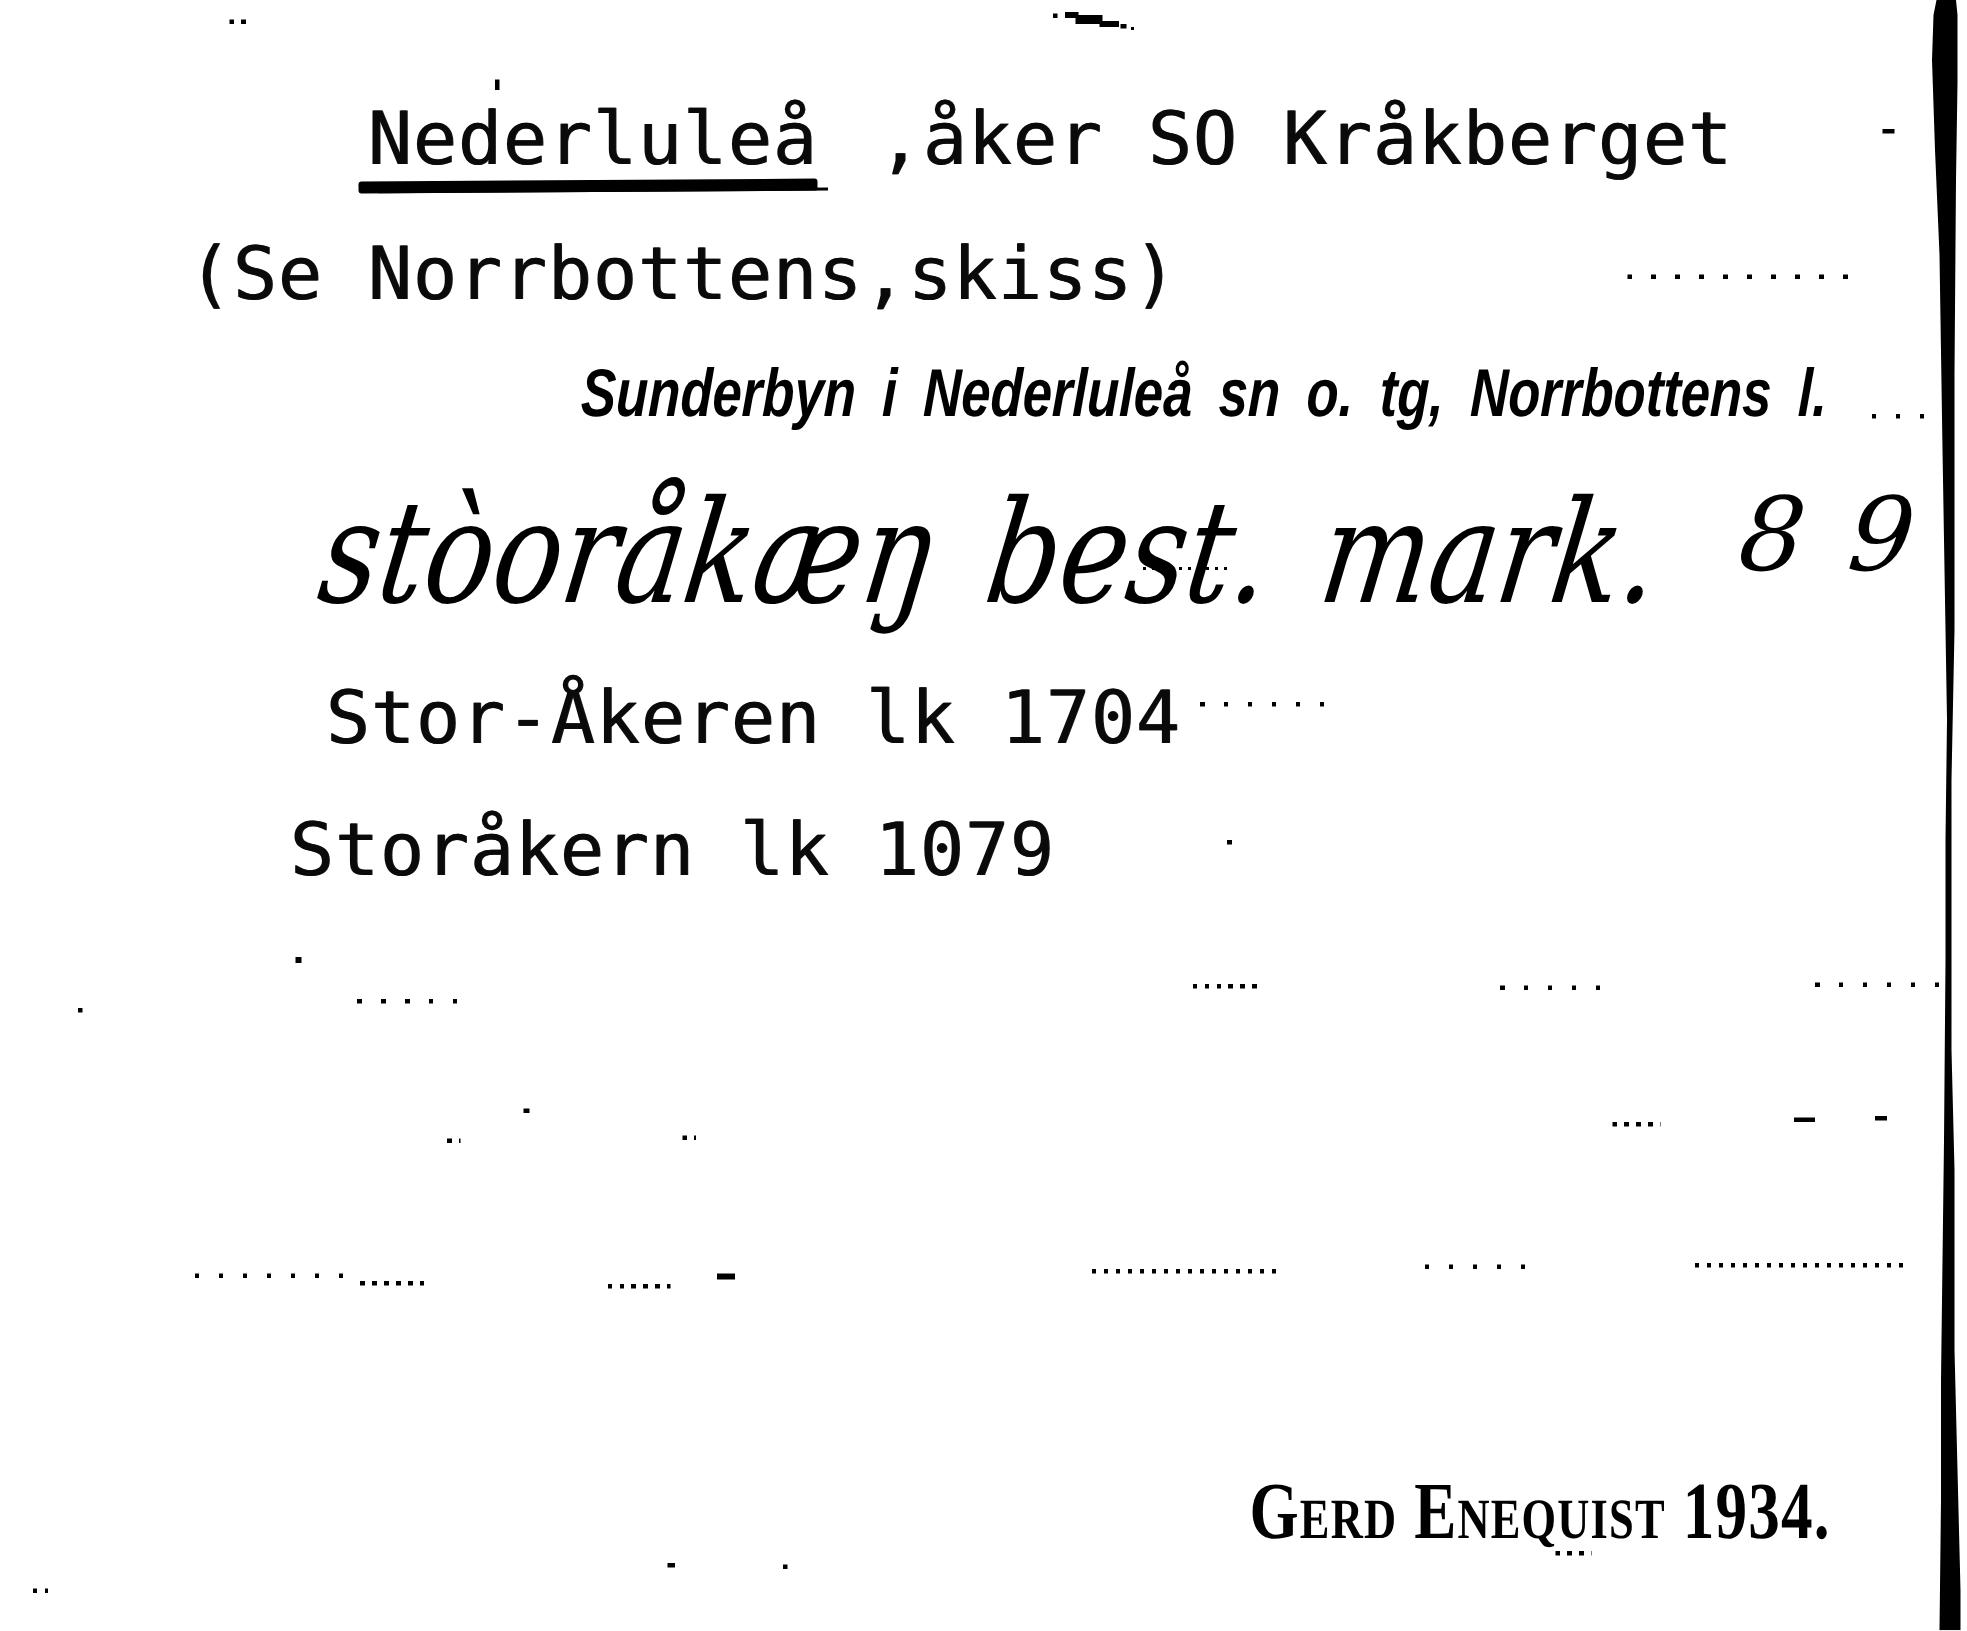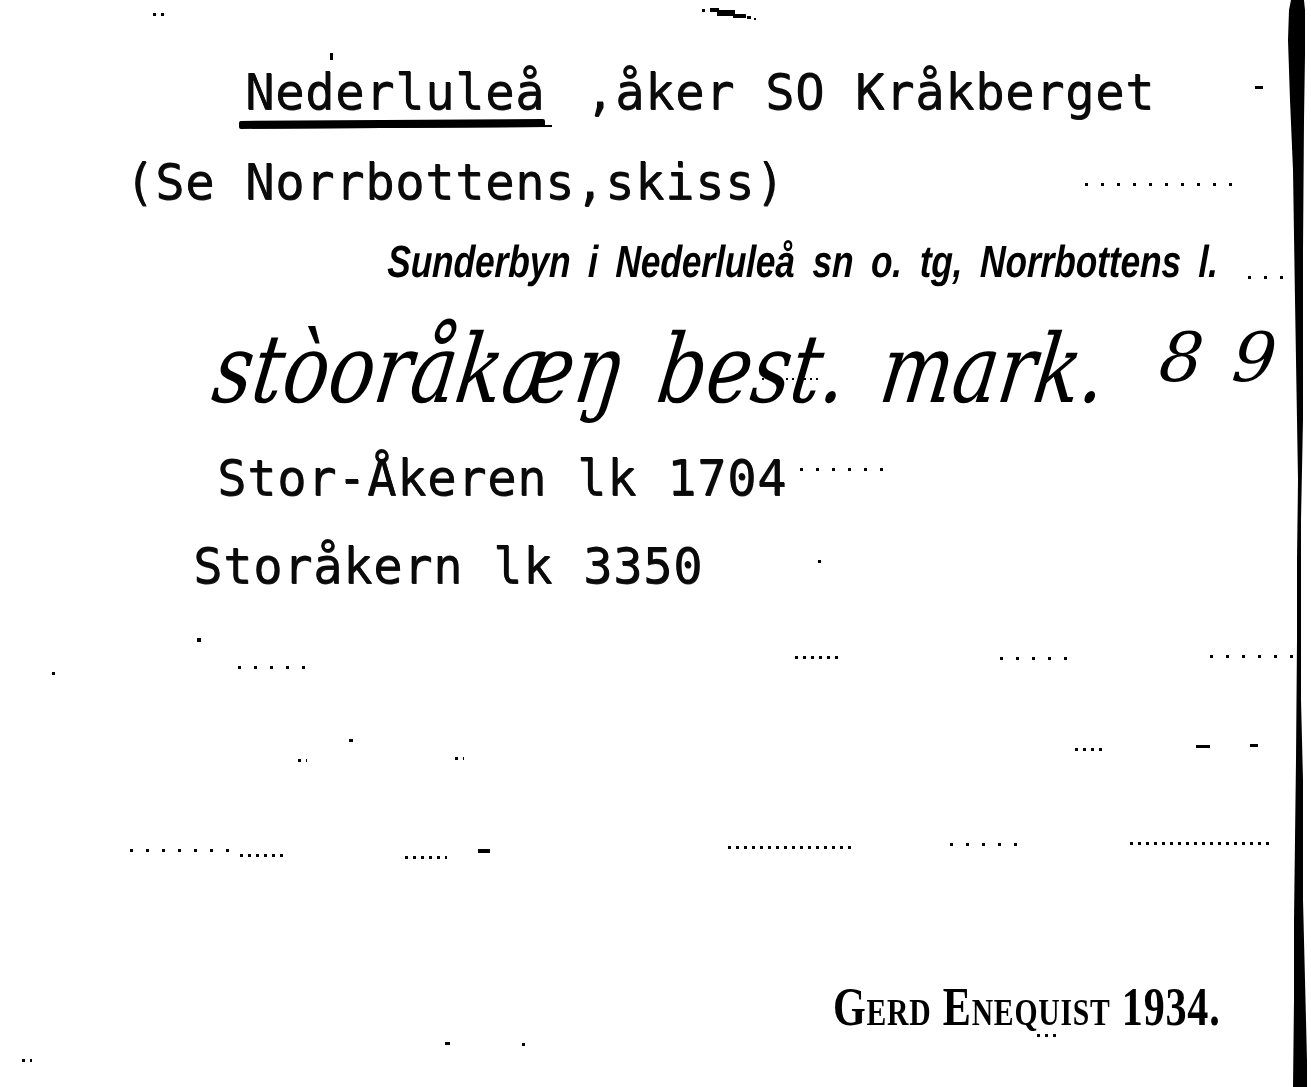"Storåkern lk 3350" div.abs { text: 3350 -> 1079 }
